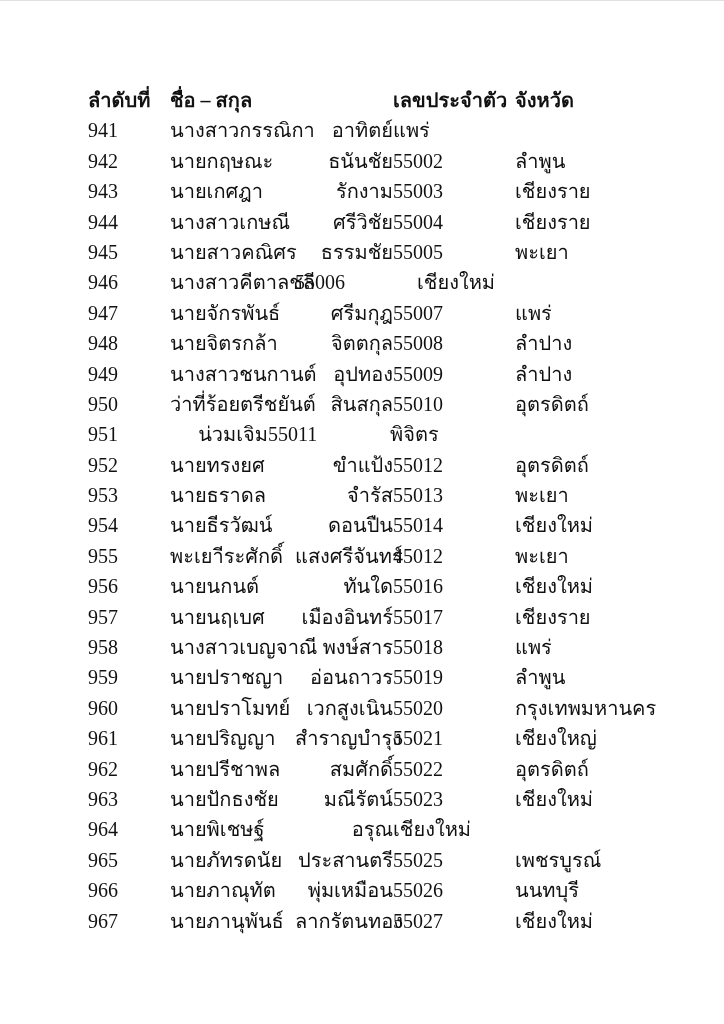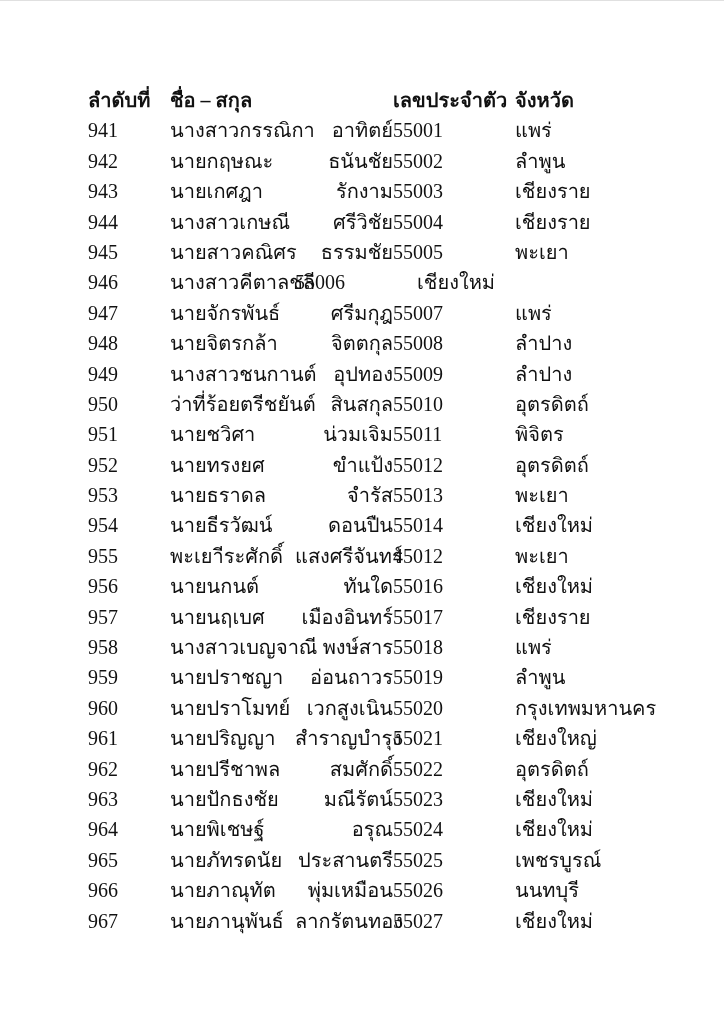"55001" span.c-id { html: <span>55001</span> -> none }
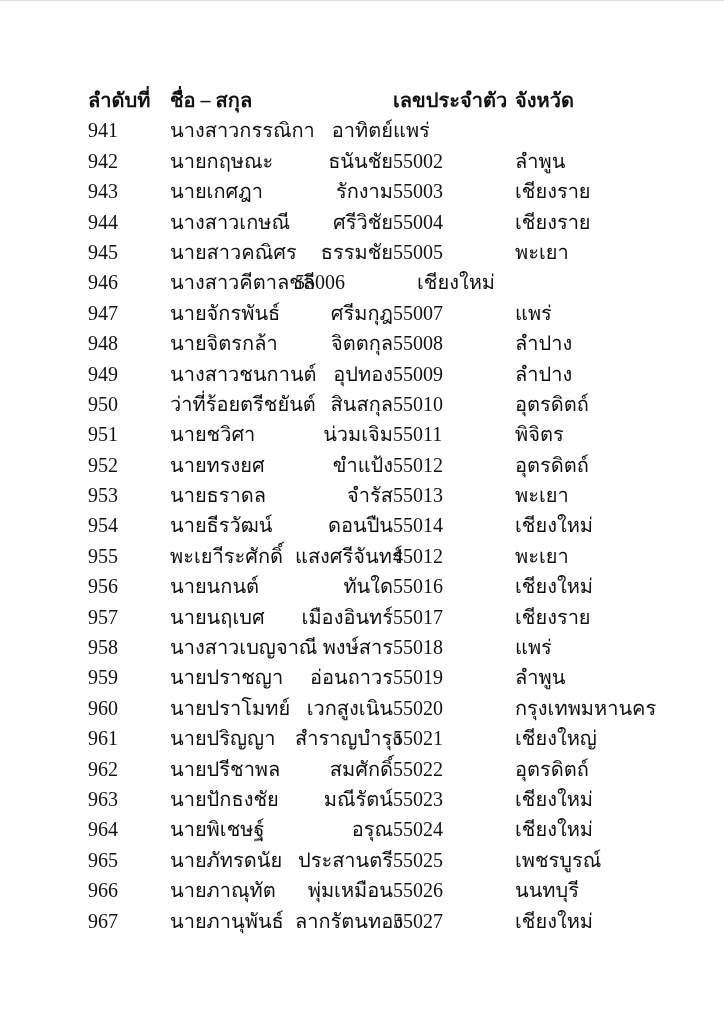"นายชวิศา" span.c-name { html: <span>นายชวิศา</span> -> none }
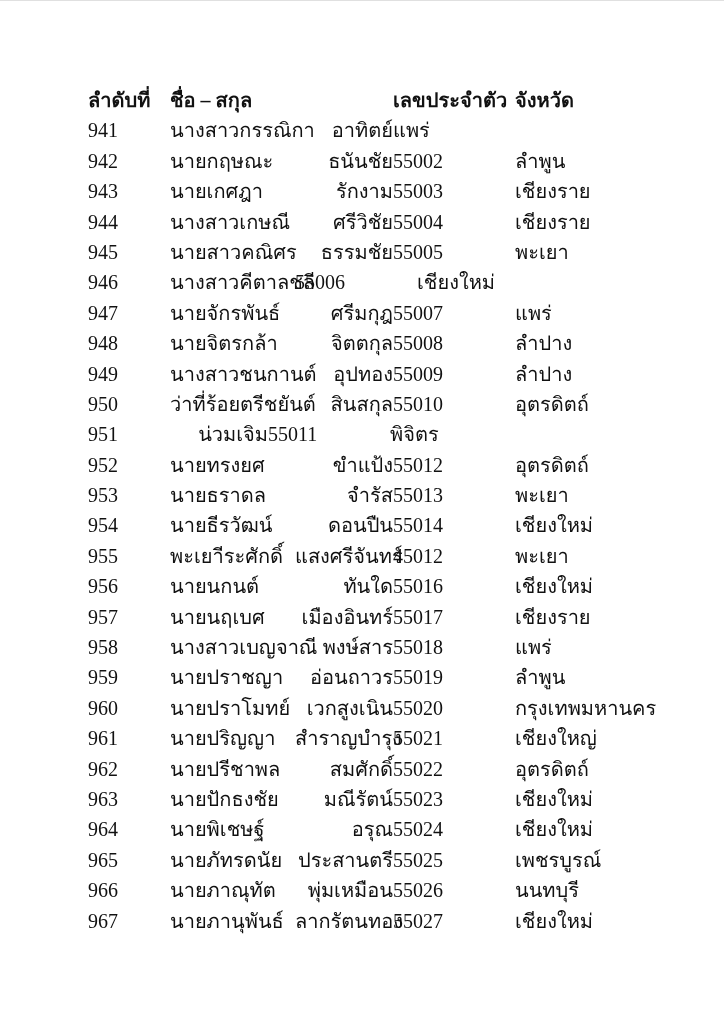"55024" span.c-id { html: <span>55024</span> -> none }
